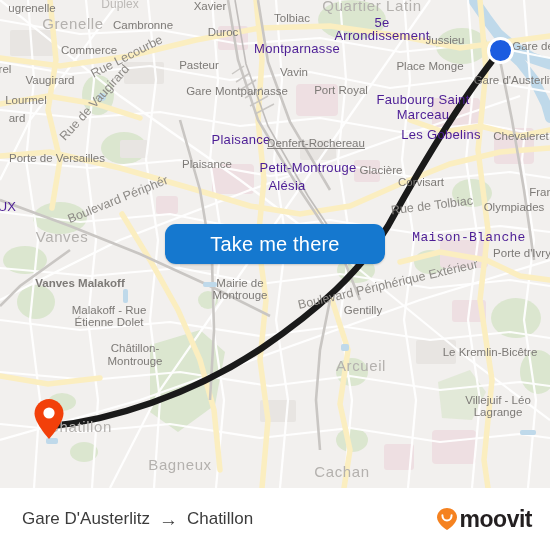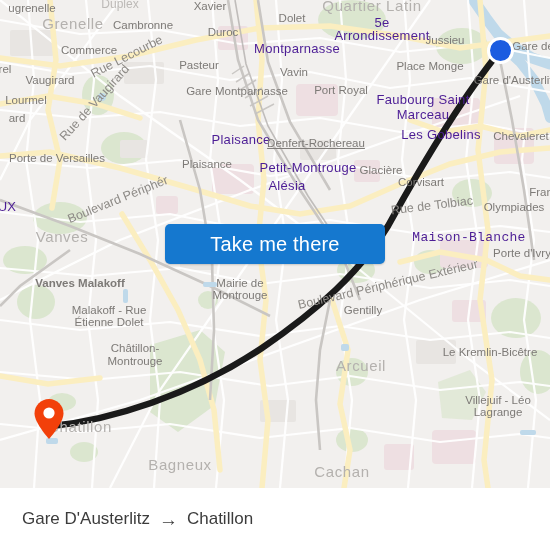"Dolet" div.maplabel { text: Dolet -> Tolbiac }
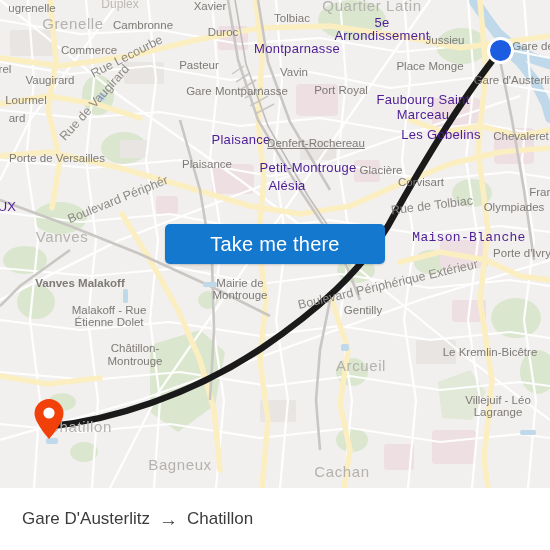"Take me there" .take-btn { border-radius: 5px -> 11px }
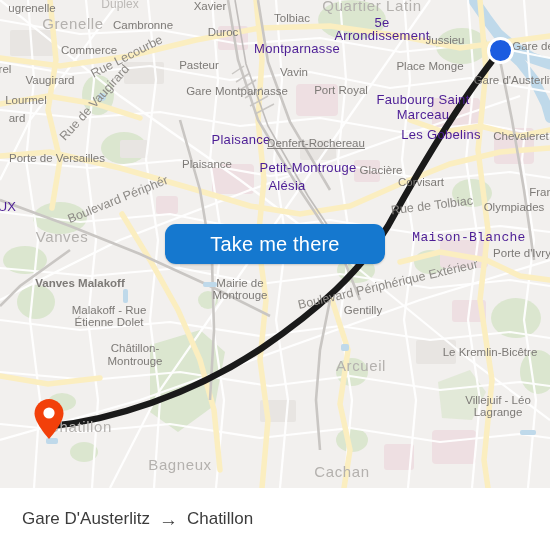"moovit" div.brand { html: none -> <div> <svg> <path></path> <path></path> </svg> <span>moovit</span> </div> }
